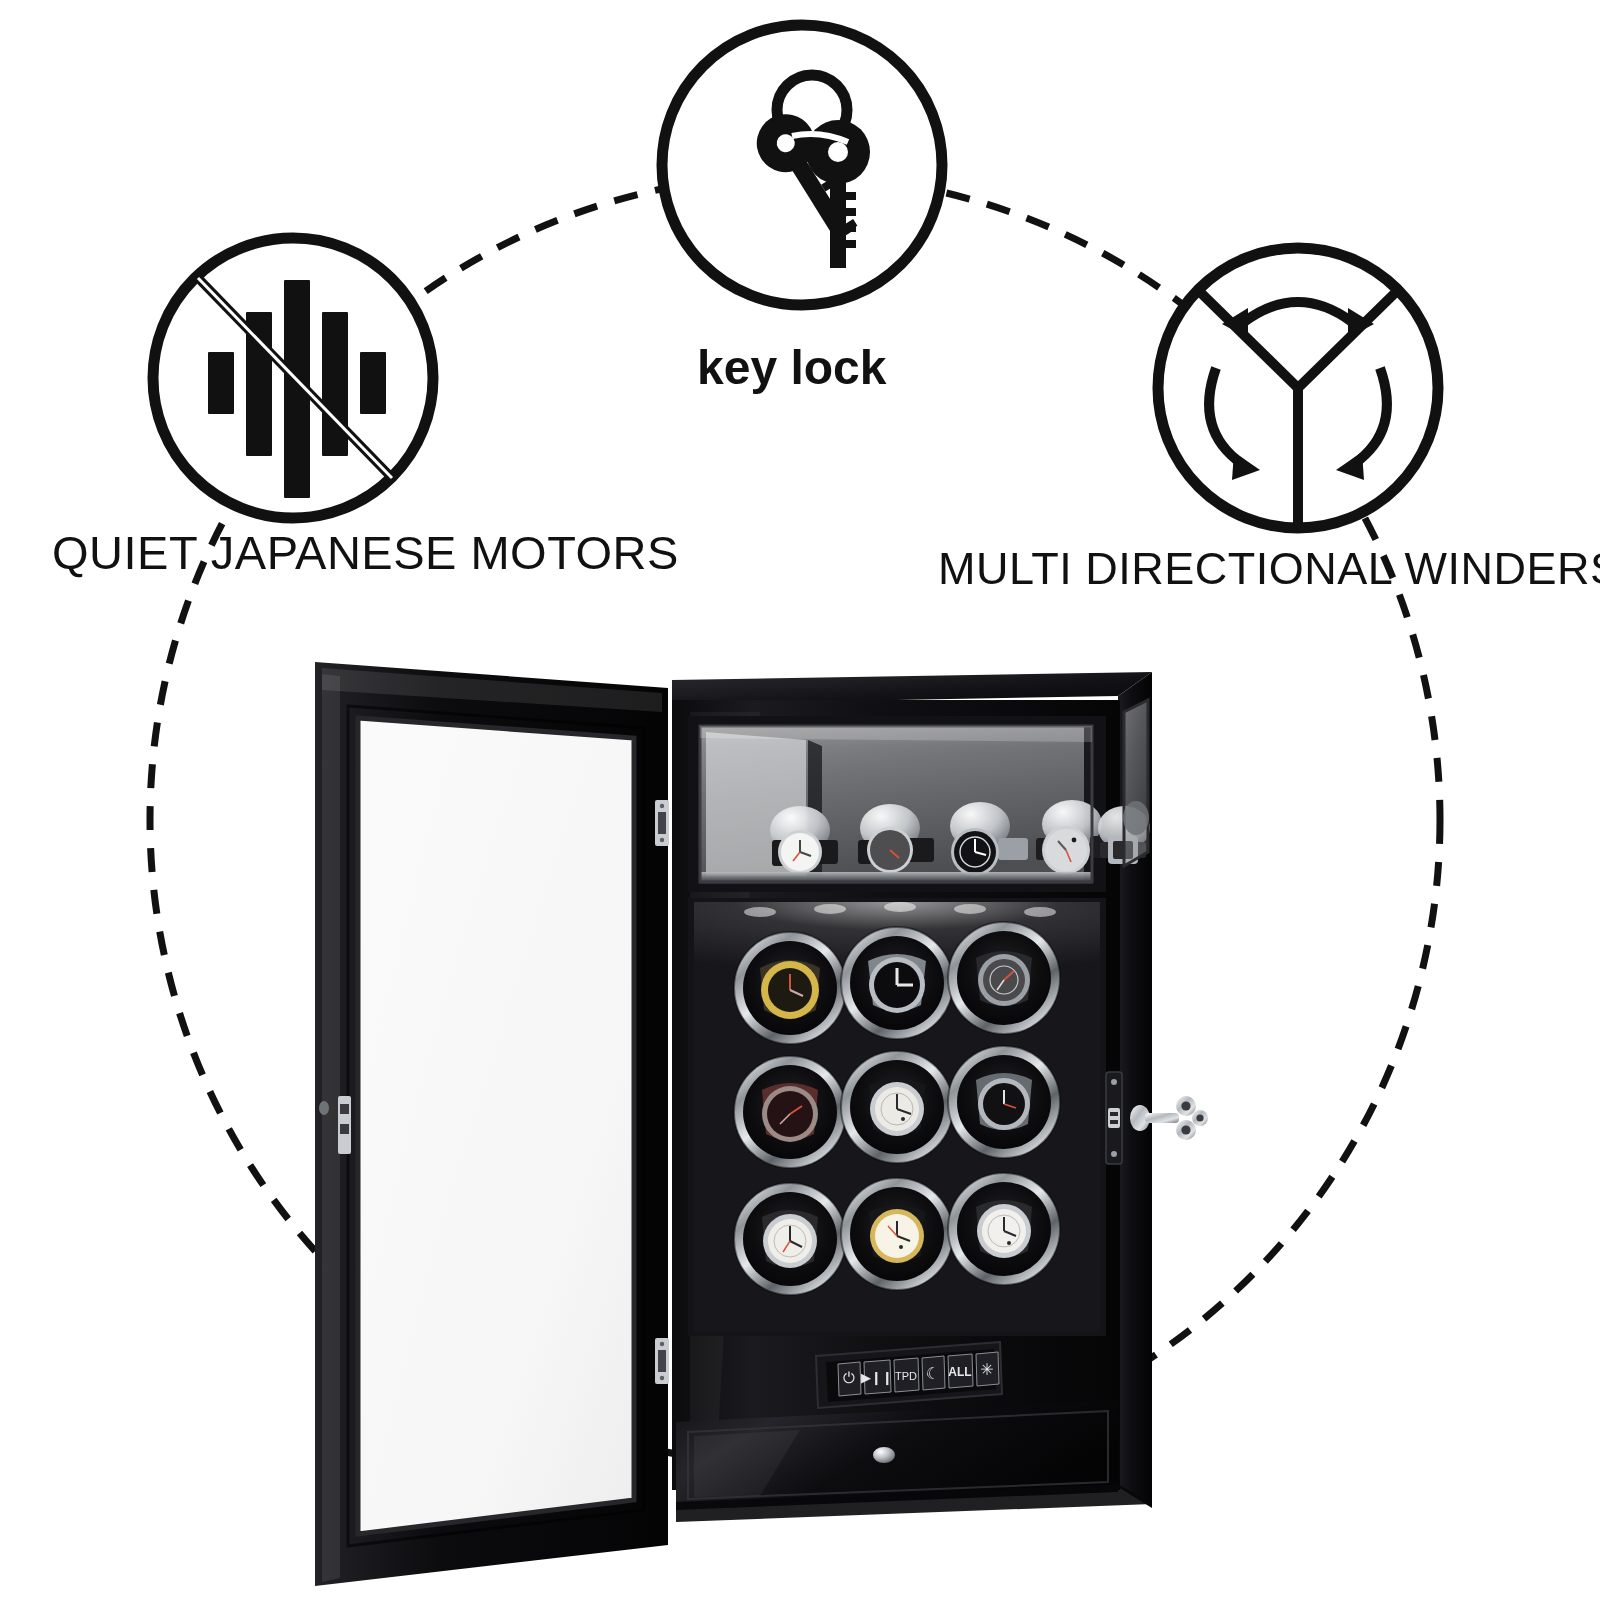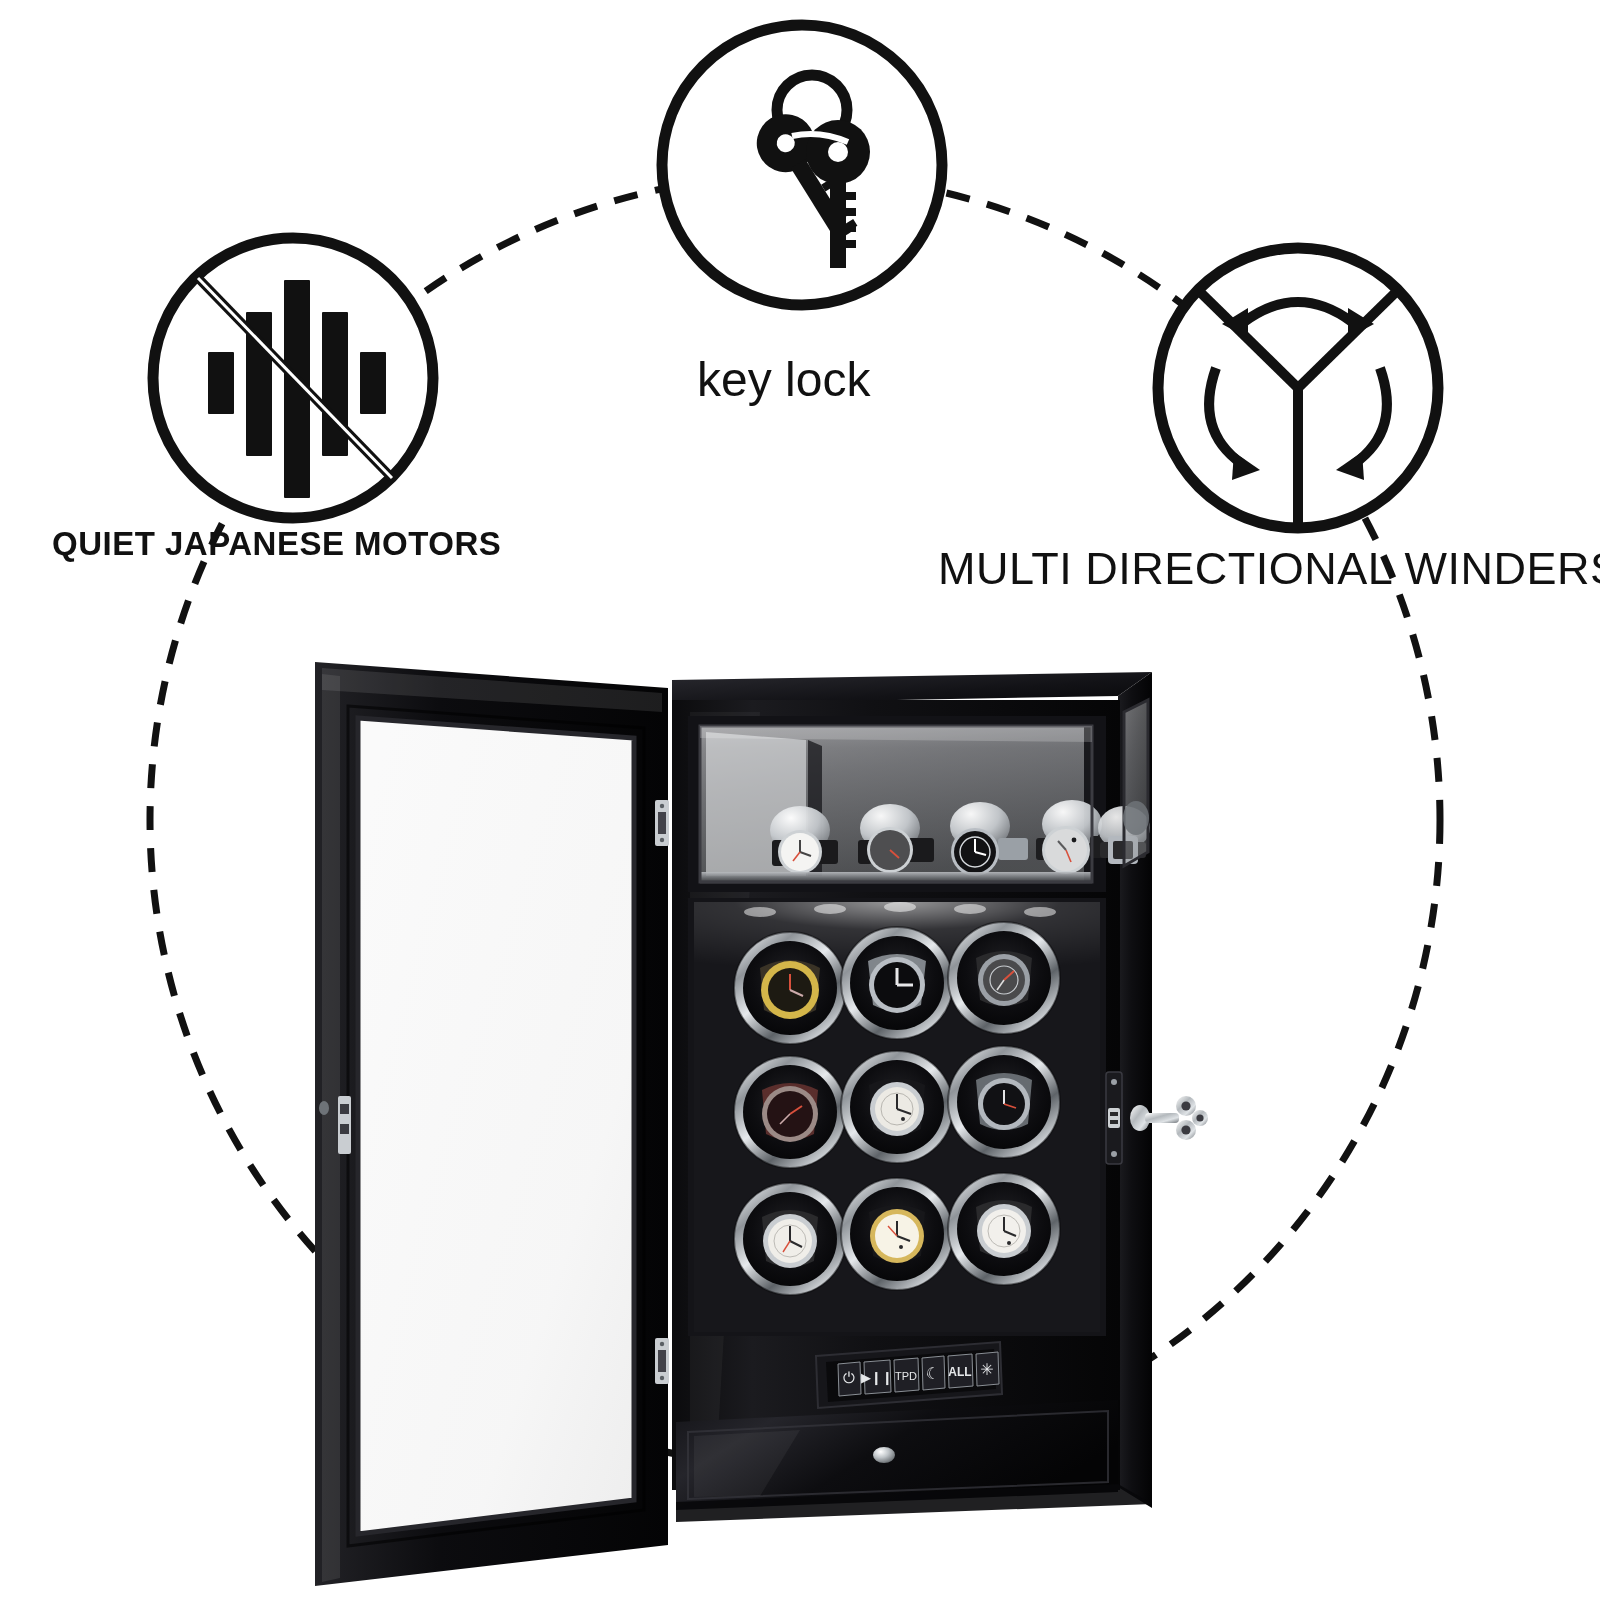"key lock" #label-keylock { font-weight: 400 -> 700; top: 352px -> 340px }
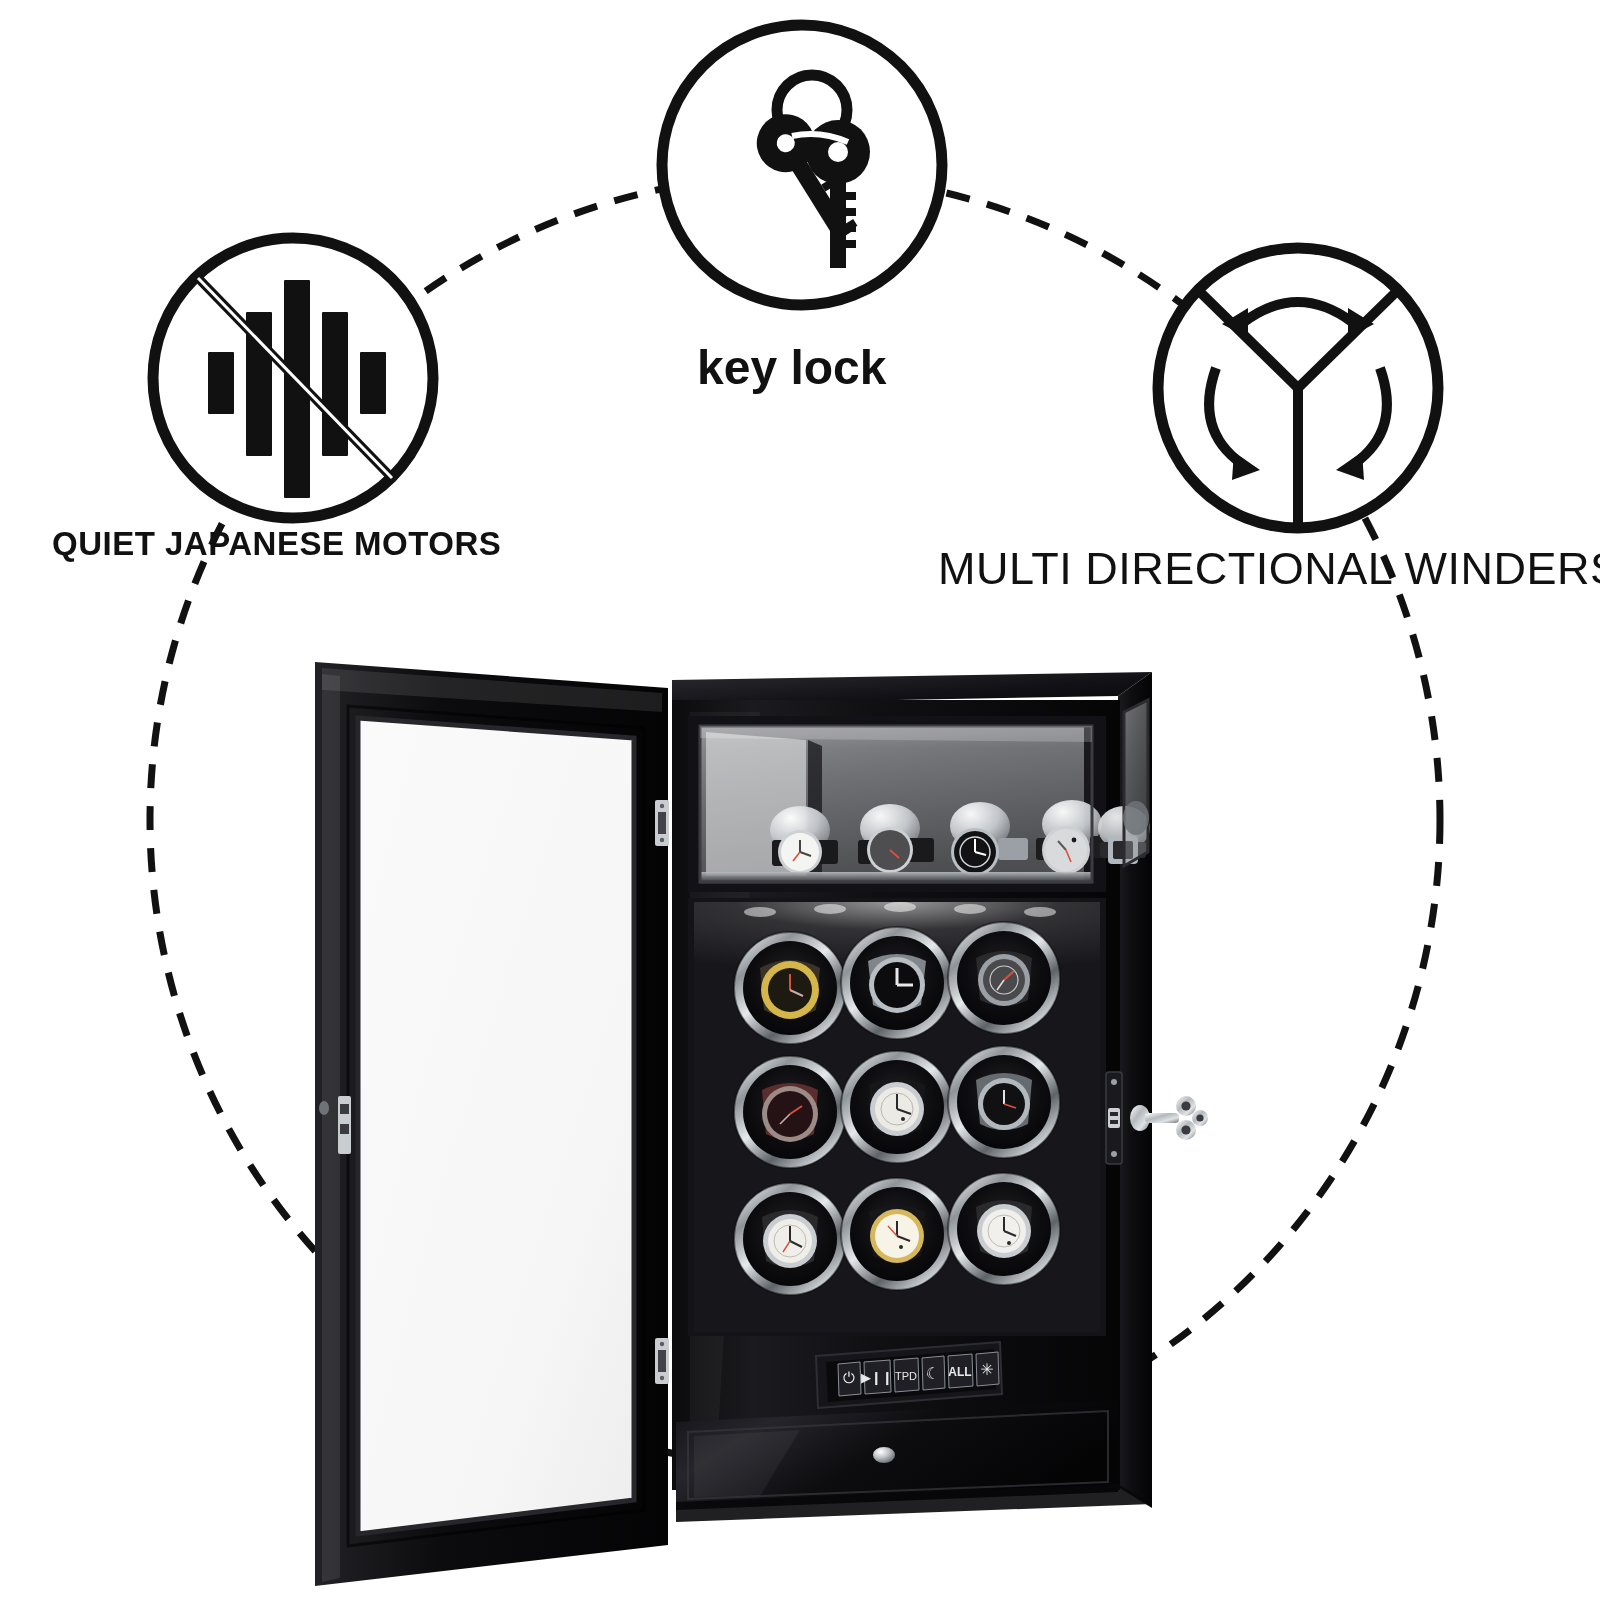"QUIET JAPANESE MOTORS" #label-quiet { font-size: 33px -> 47px; font-weight: 700 -> 400 }
